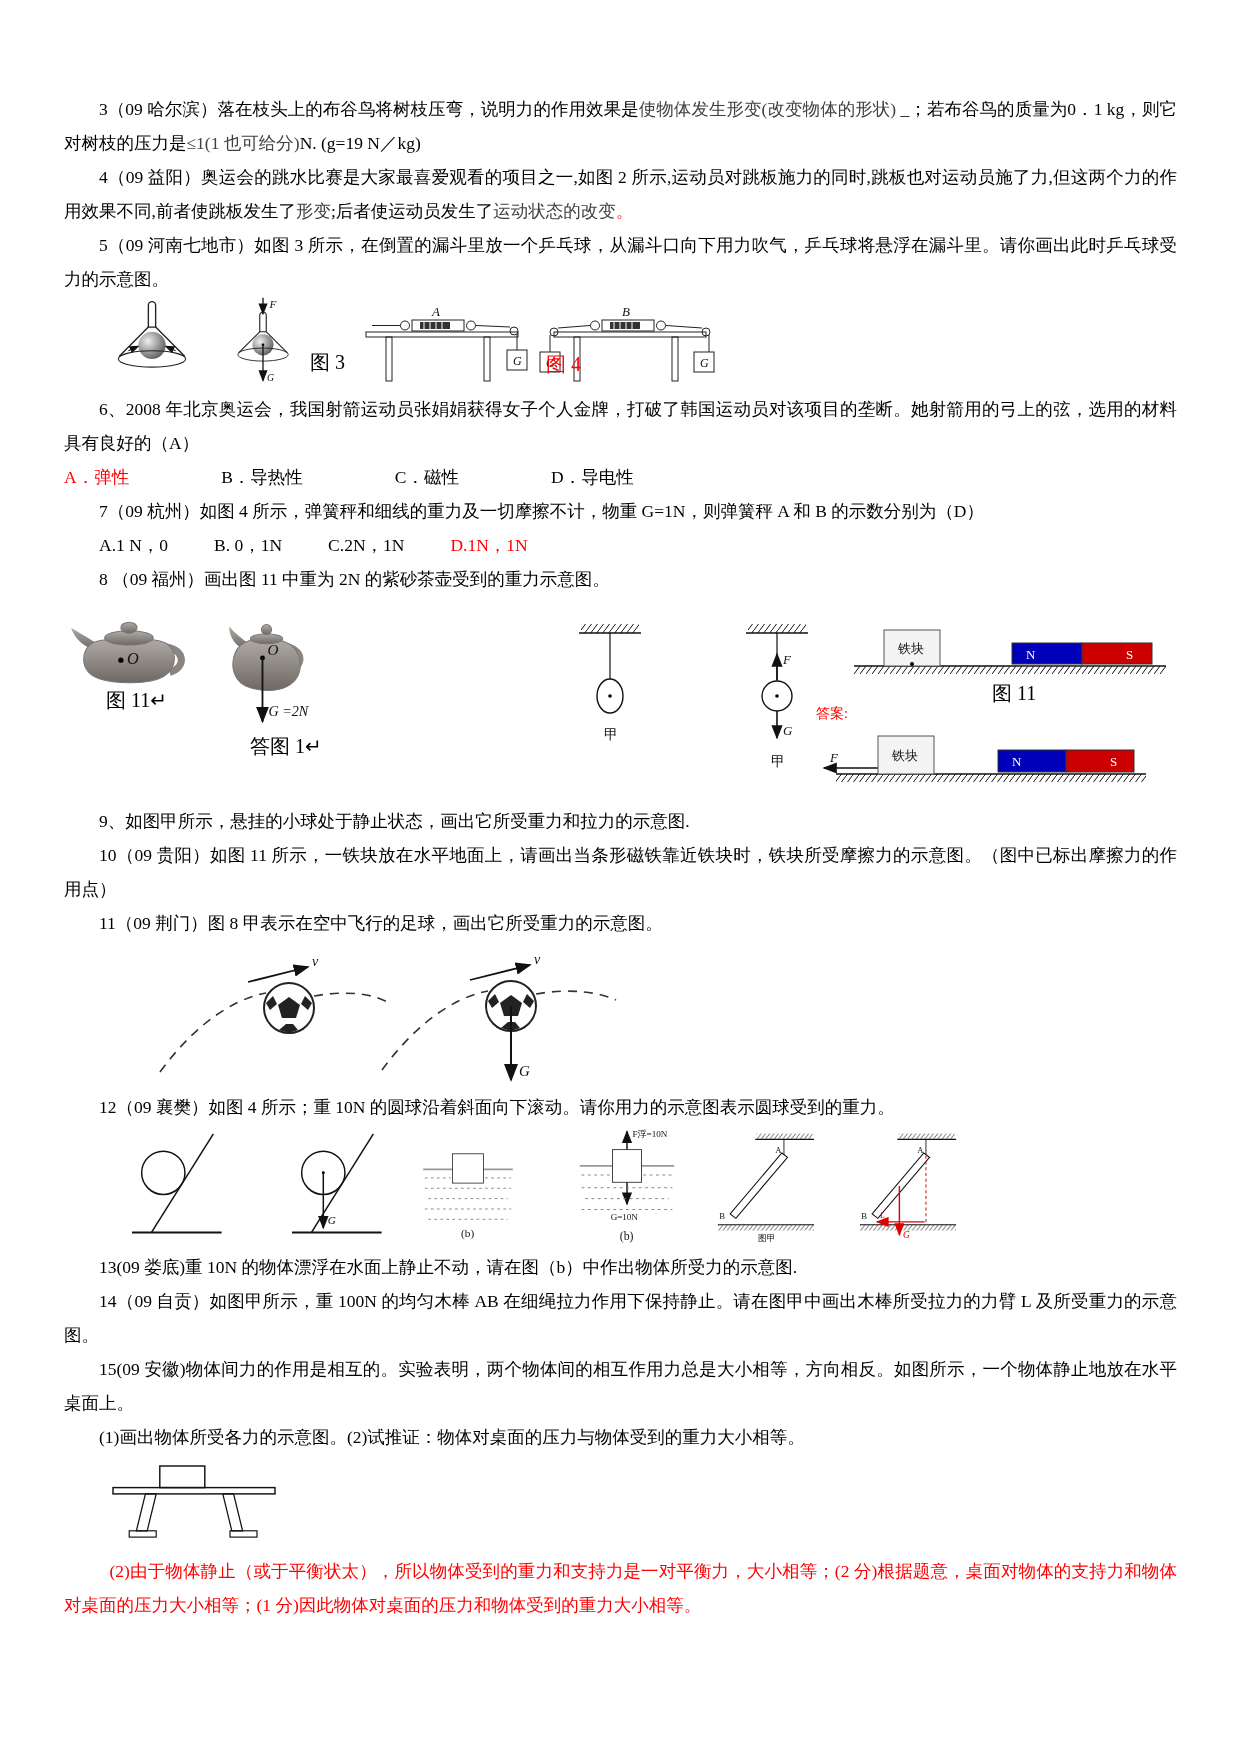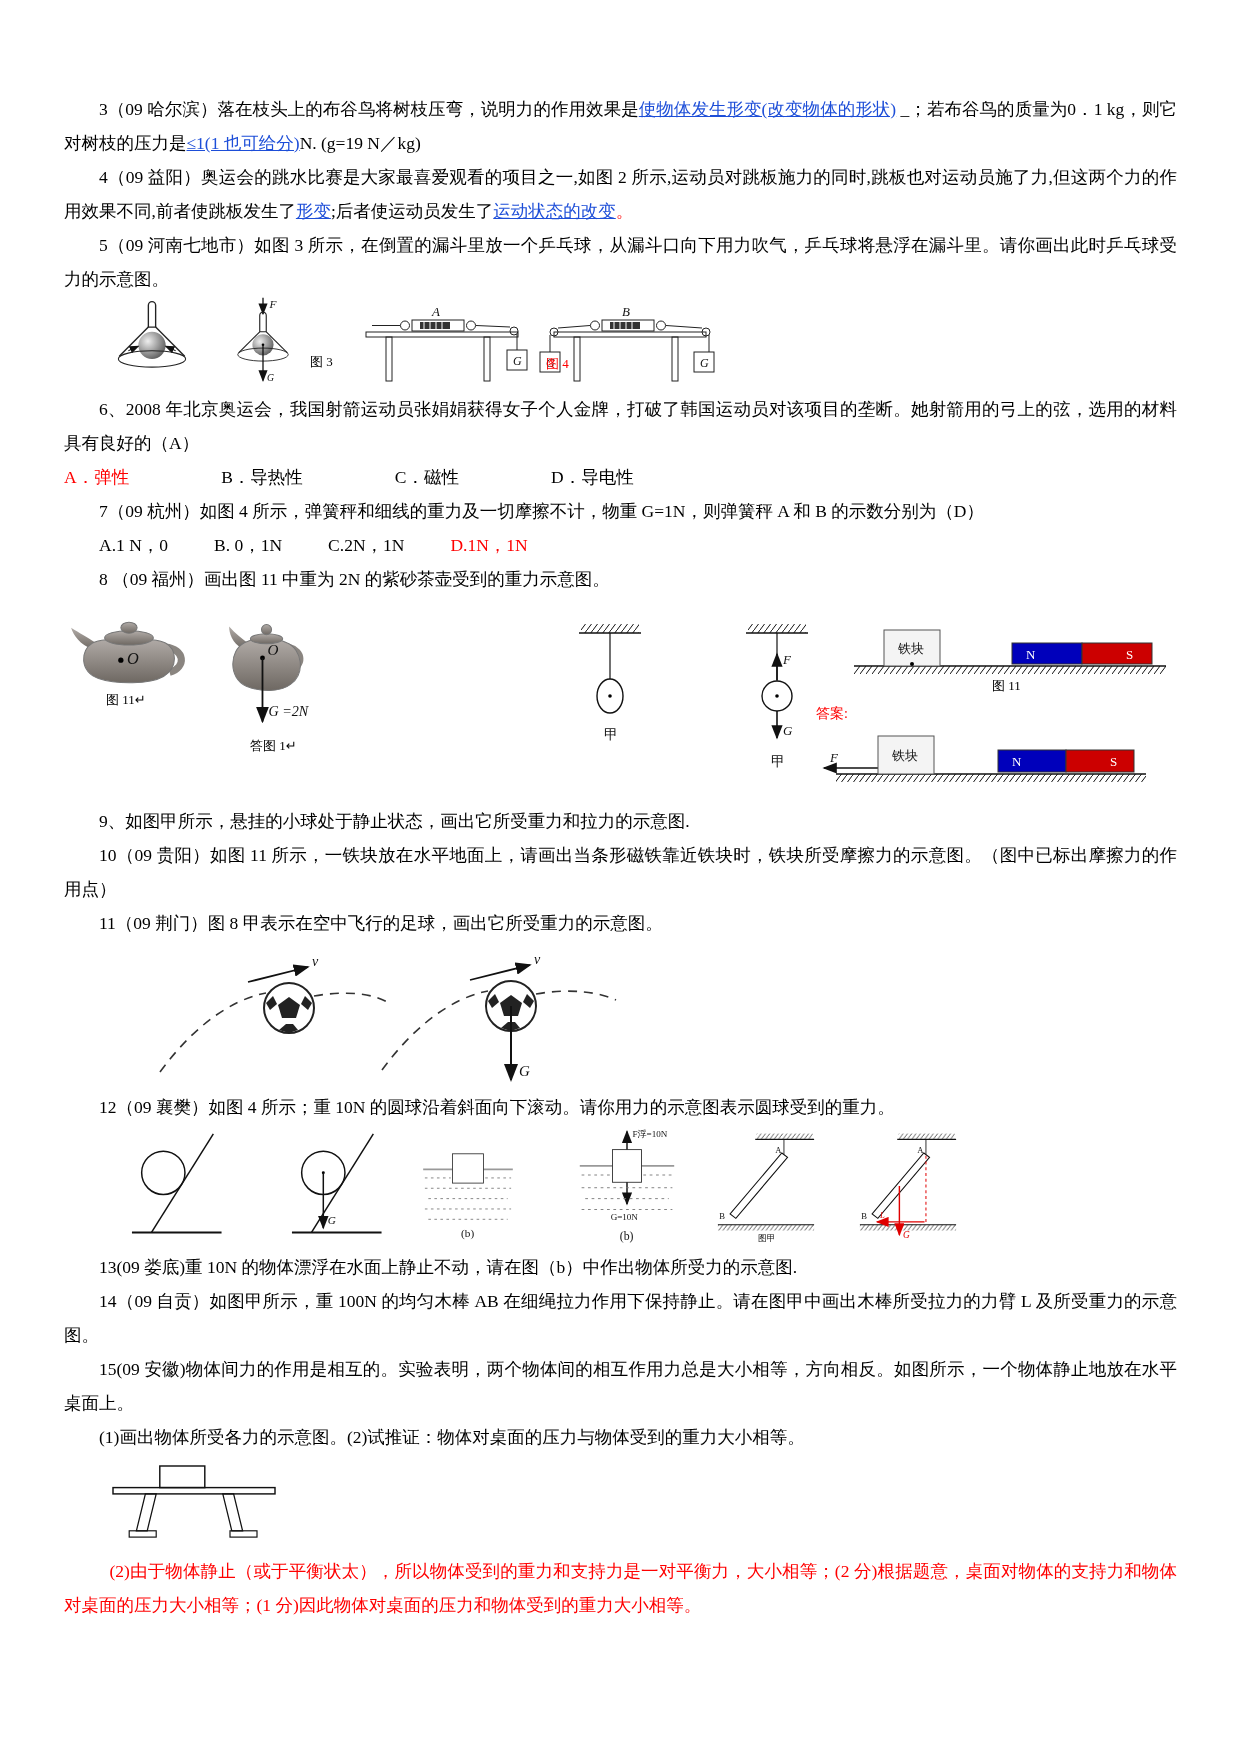"使物体发生形变(改变物体的形状)" .ansu { color: #1d4ed8 -> #404040; text-decoration: underline -> none }
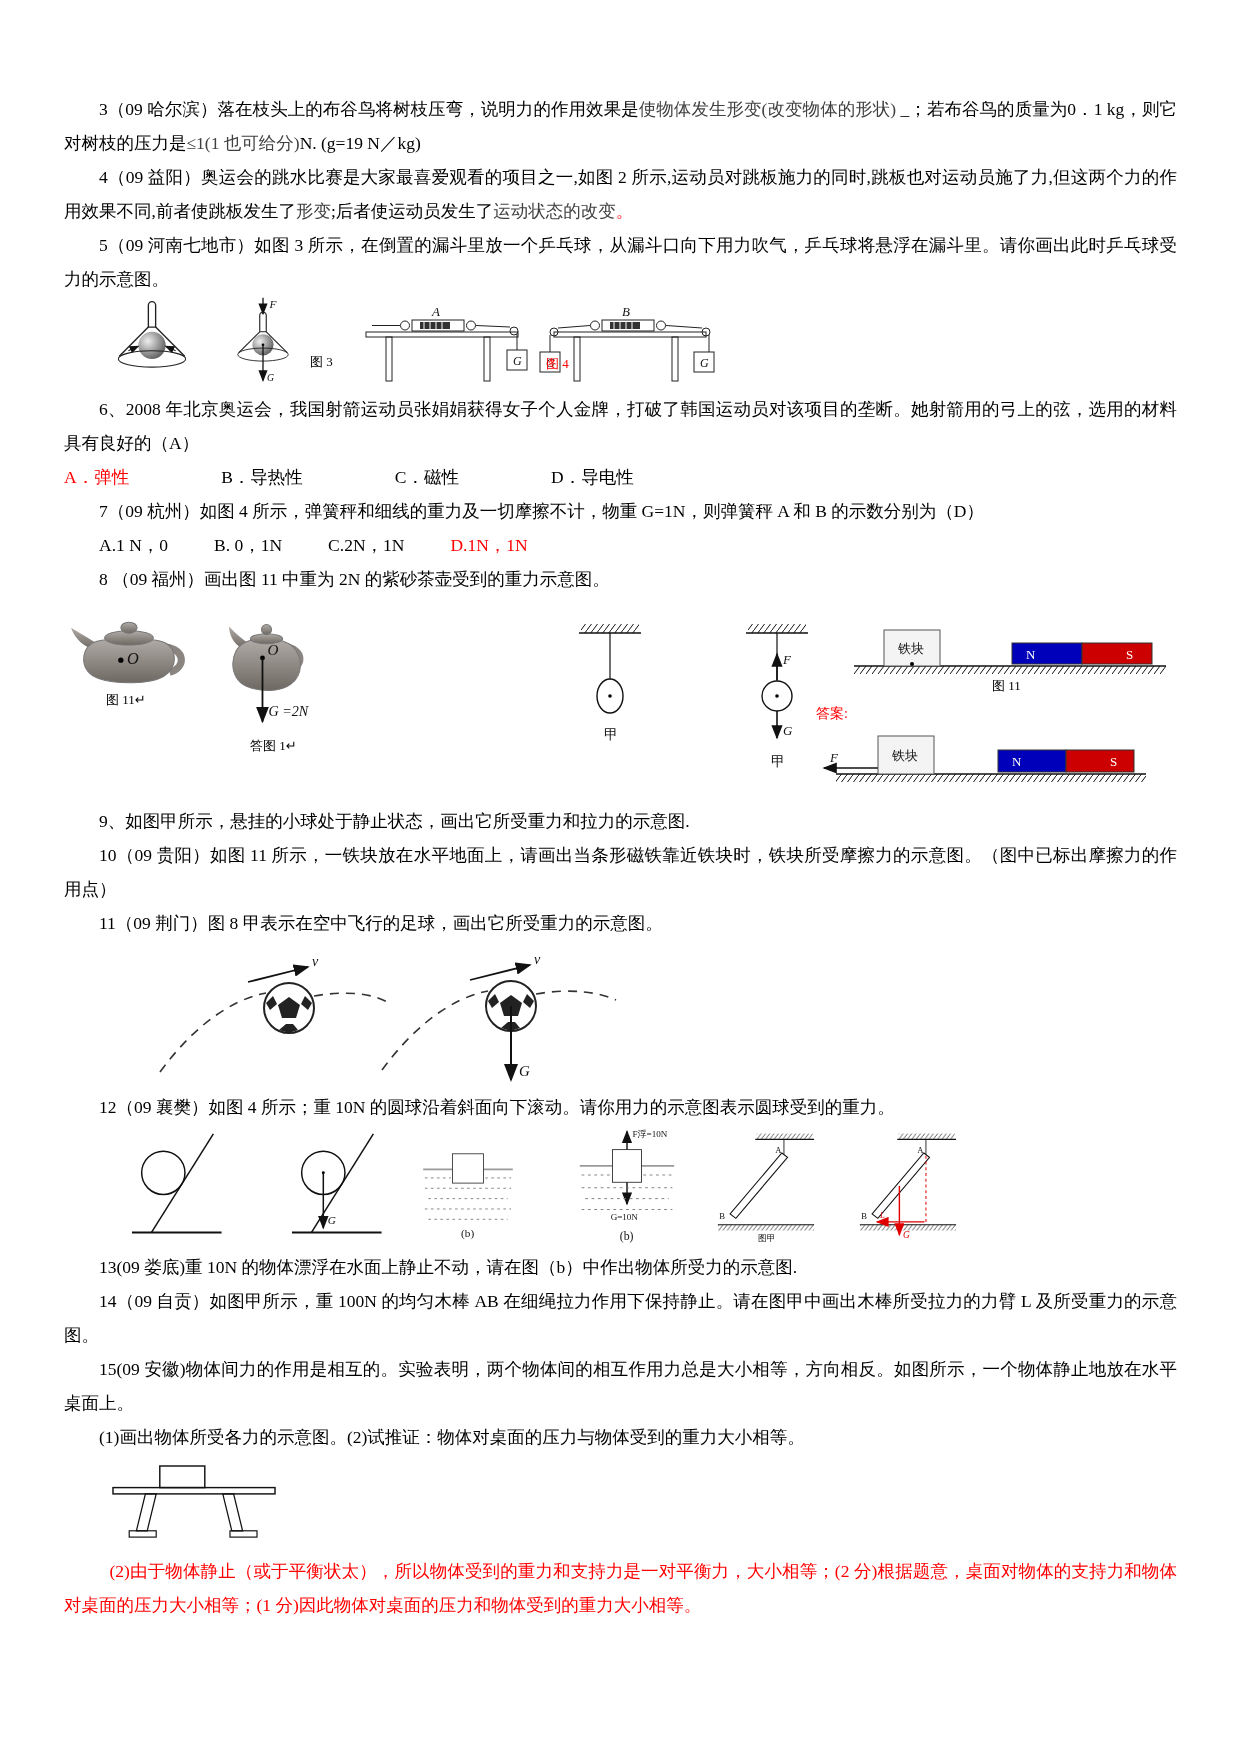"图 3" .figlabel { font-size: 13px -> 20px }
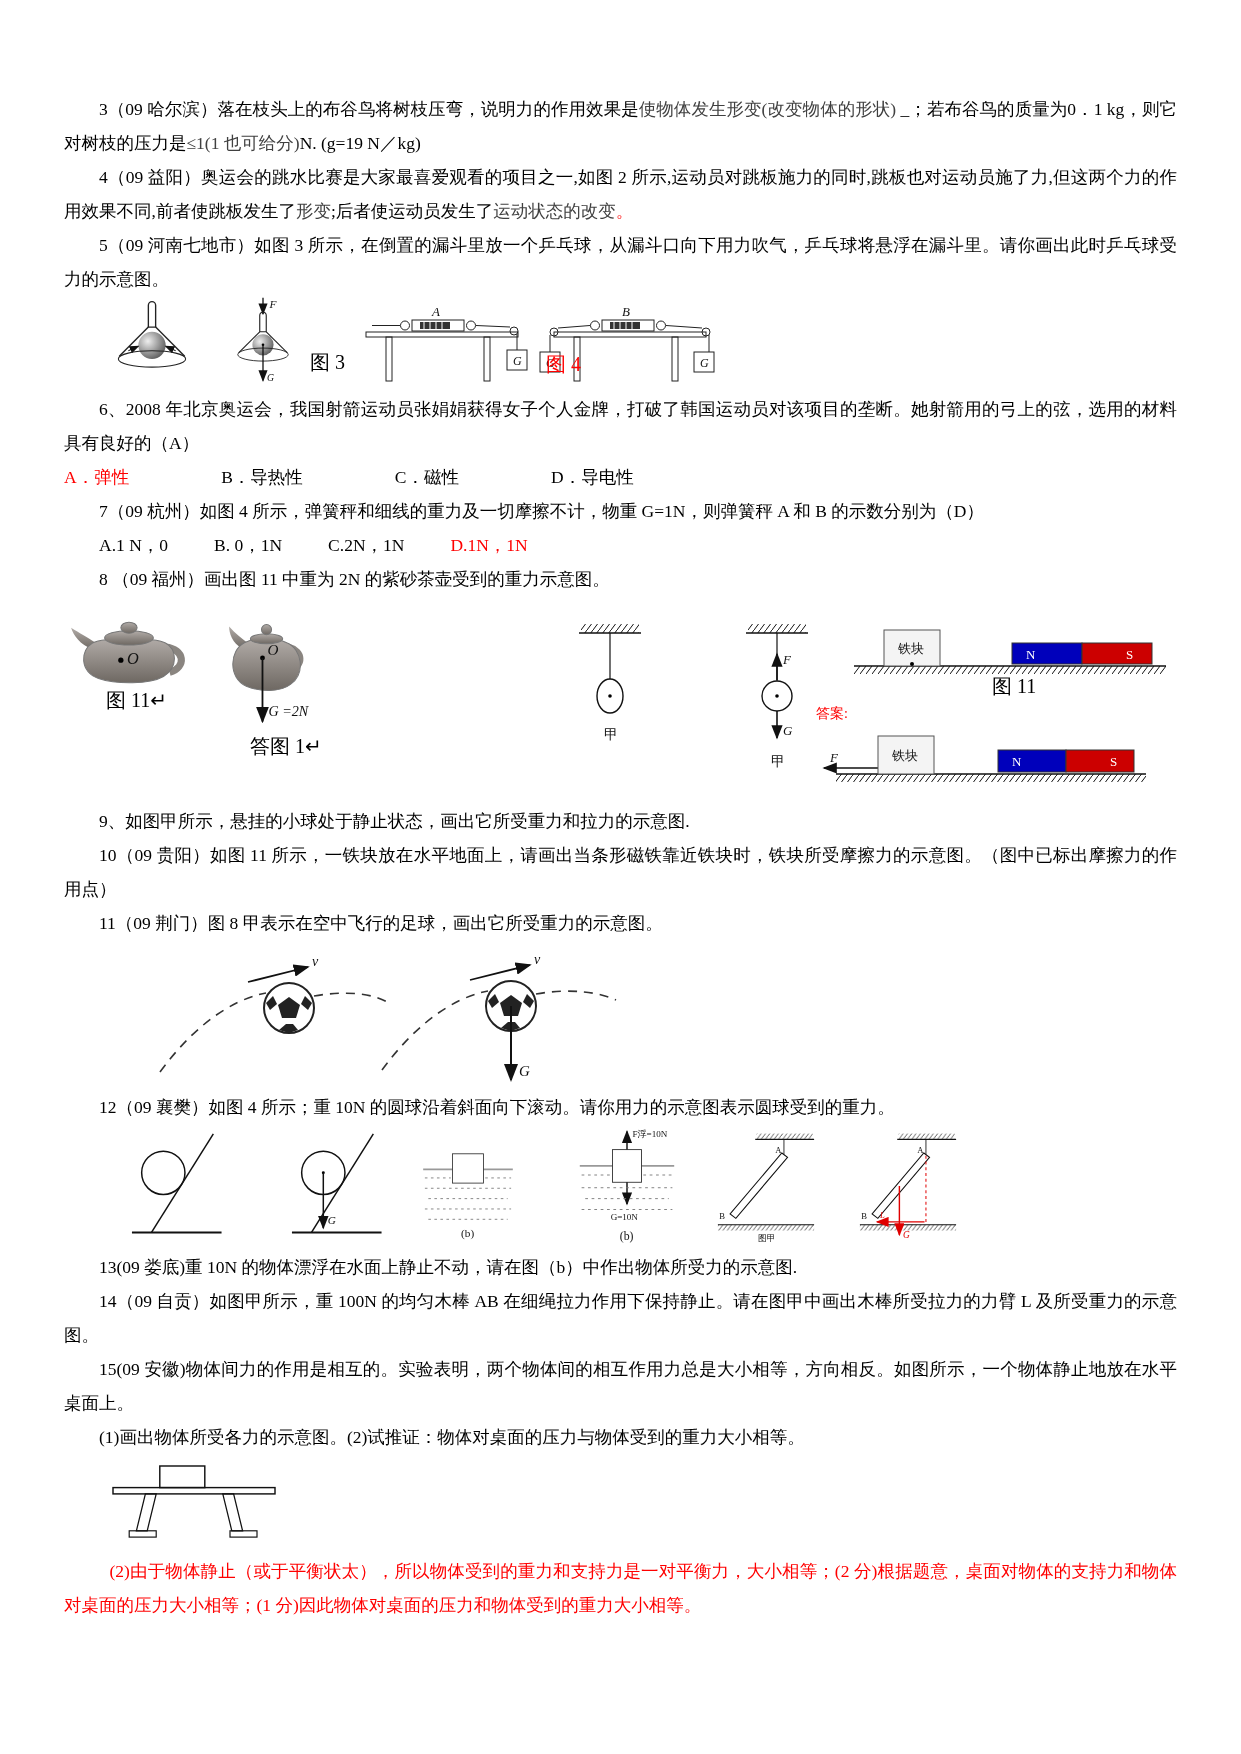"图 11" span.figlabel { top: 80px -> 87px }
